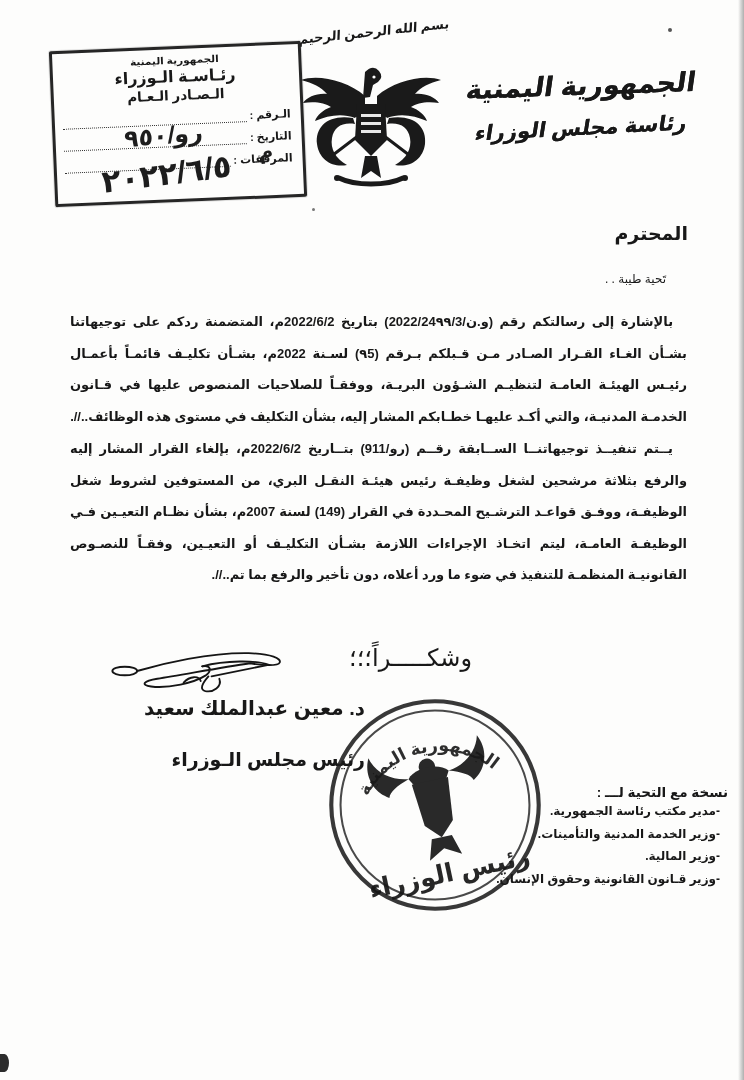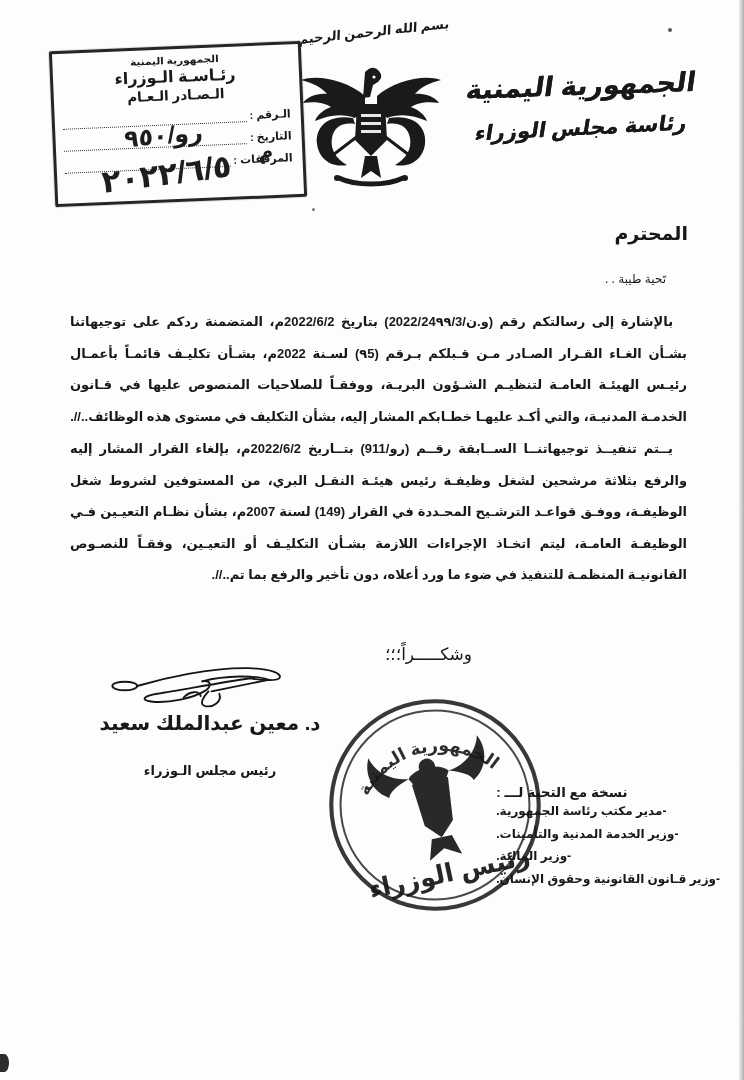"وشكـــــراً؛؛؛" .closing { font-size: 17px -> 24px }
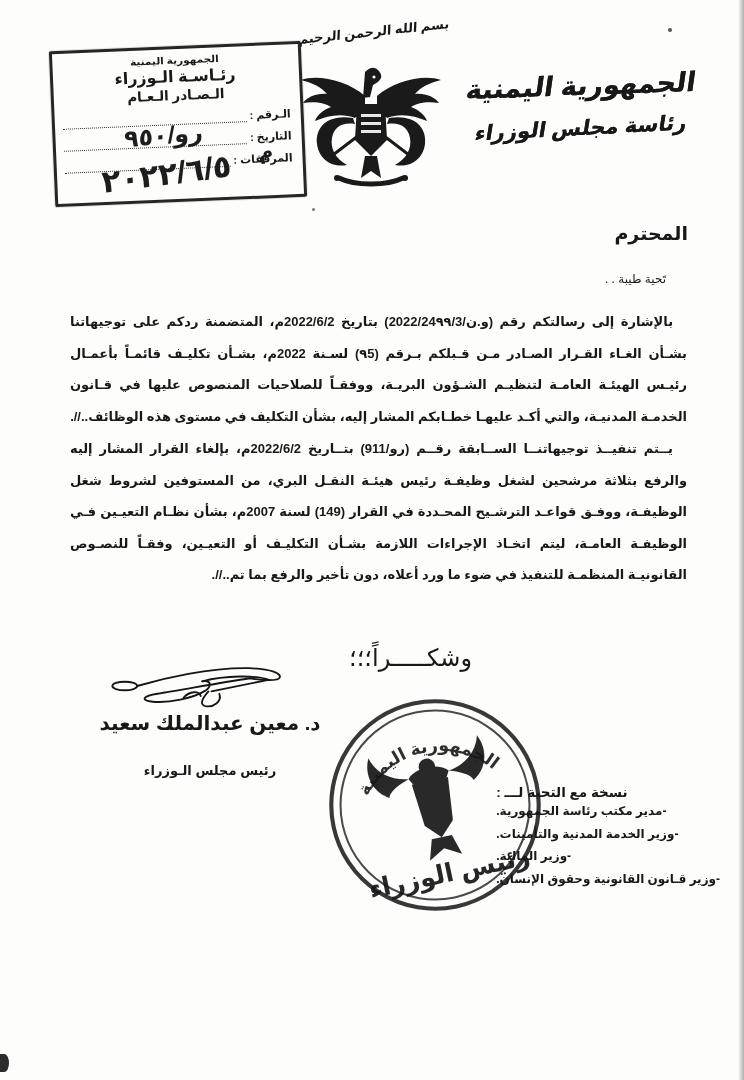"د. معين عبدالملك سعيد" .sig-block { text-align: center -> none; top: 655px -> 640px }
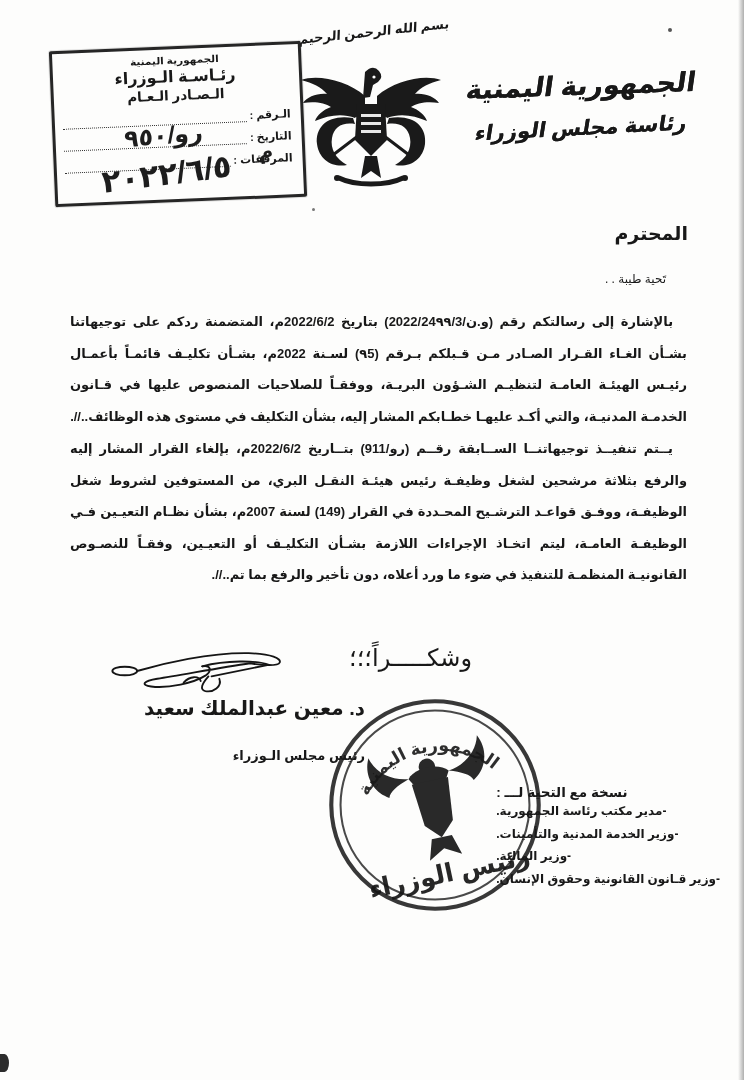"رئيس مجلس الـوزراء" .sig-title { font-size: 13px -> 19px }
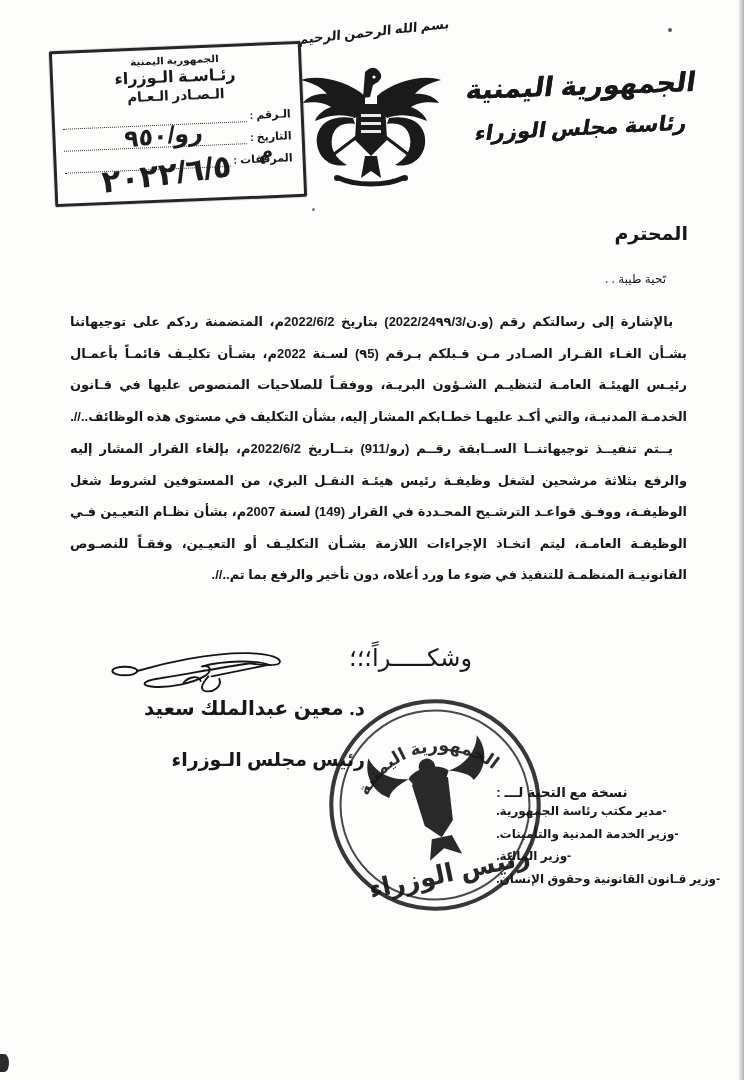"نسخة مع التحية لـــ :" .cc { text-align: left -> right }
